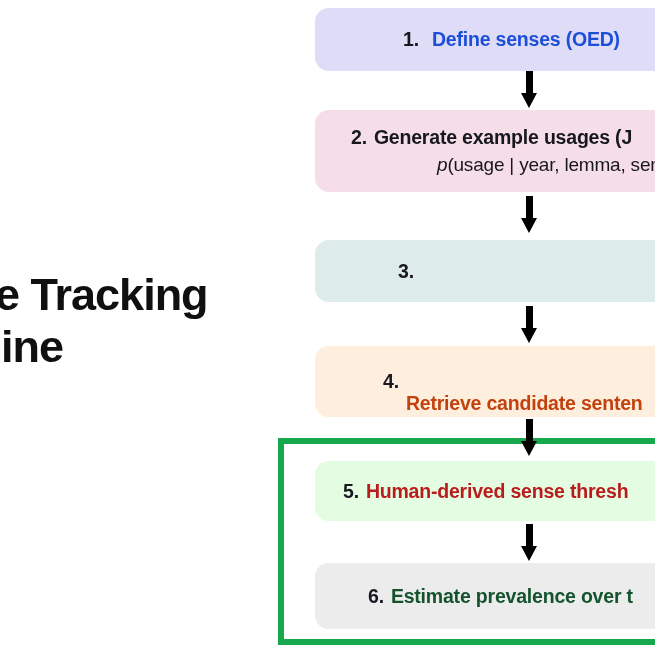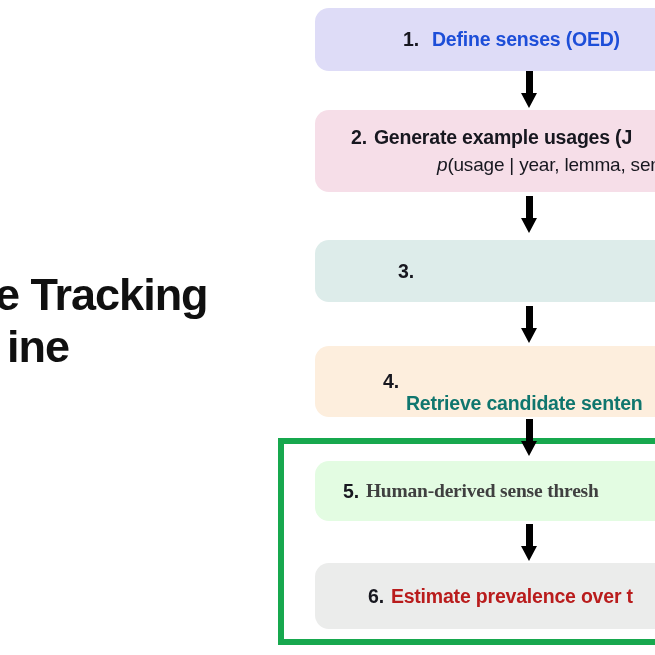"ine" #title-line2 { left: 7px -> 1px }
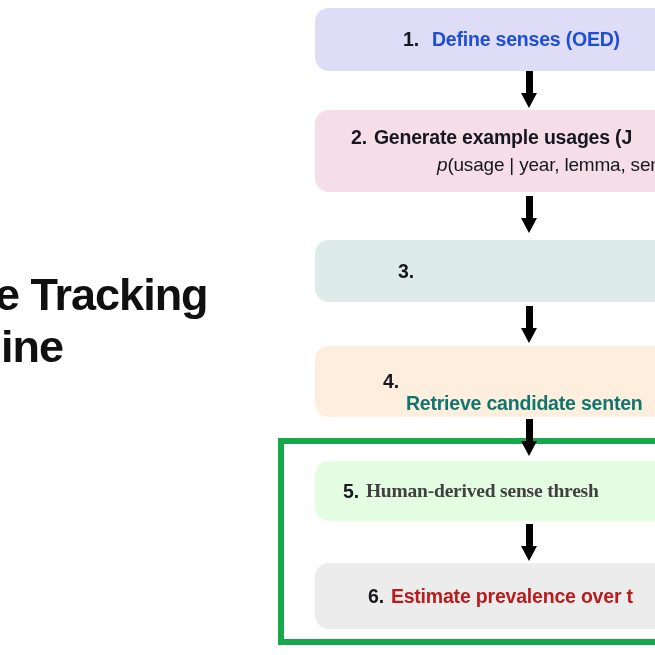"Retrieve candidate senten" span.step-label { color: #0f766e -> #c2410c }
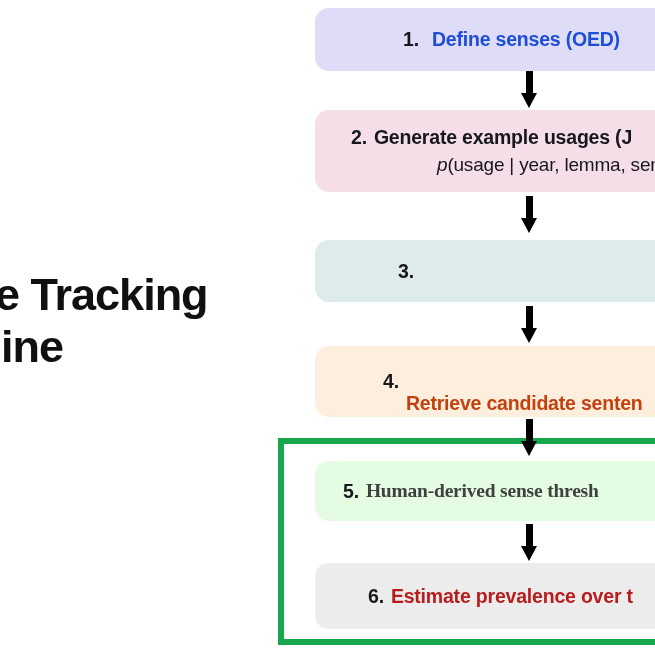"Human-derived sense thresh" span.step-label { color: #404040 -> #b91c1c; font-family: Liberation Serif, serif -> none }
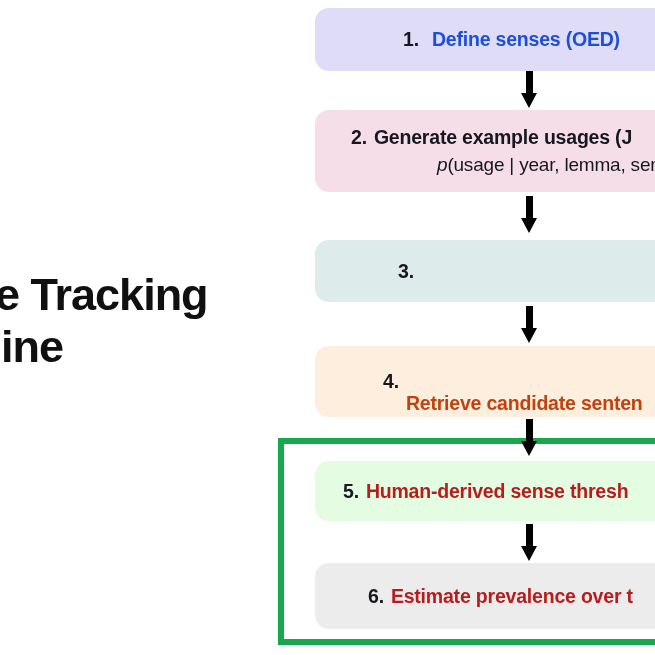"Estimate prevalence over t" span.step-label { color: #b91c1c -> #14532d }
